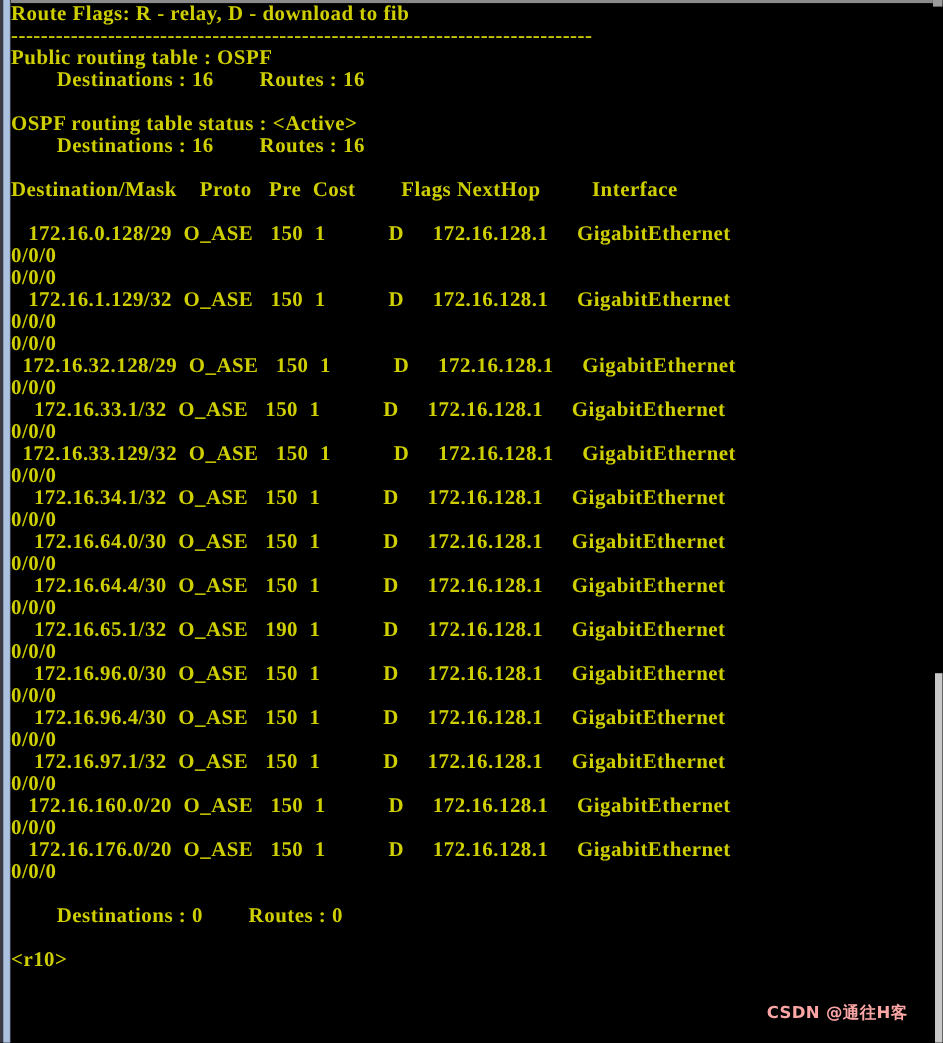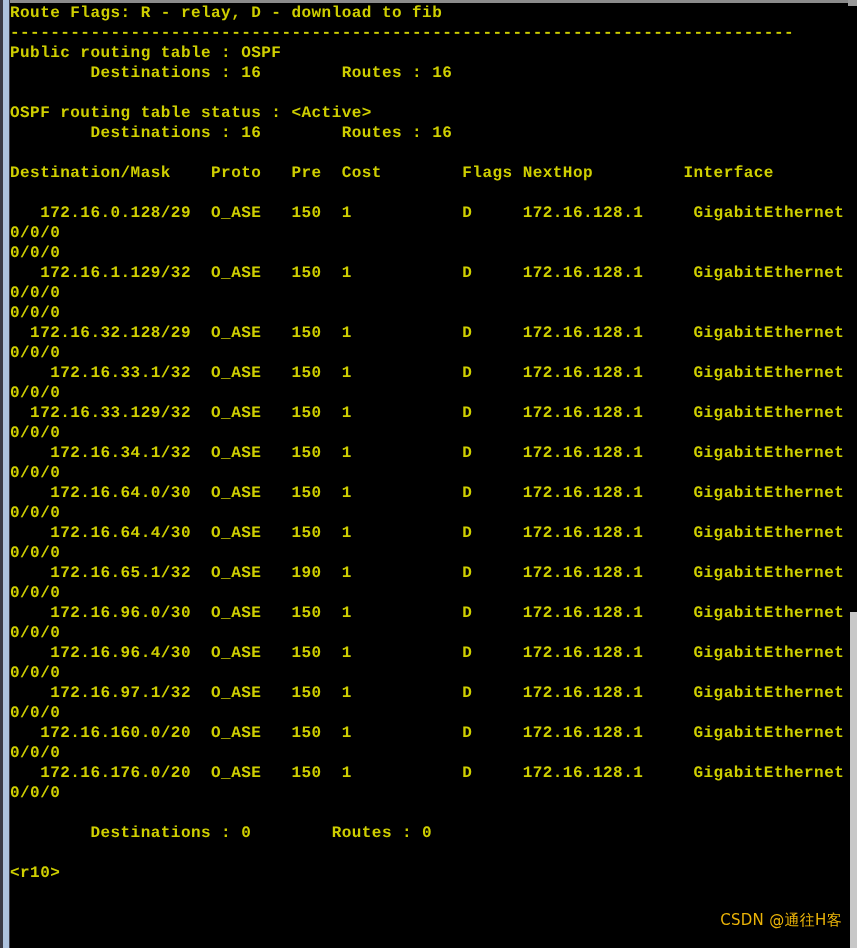"Route Flags: R - relay," .line { font-family: Liberation Mono, monospace -> Liberation Serif, serif; font-size: 16px -> 19px }
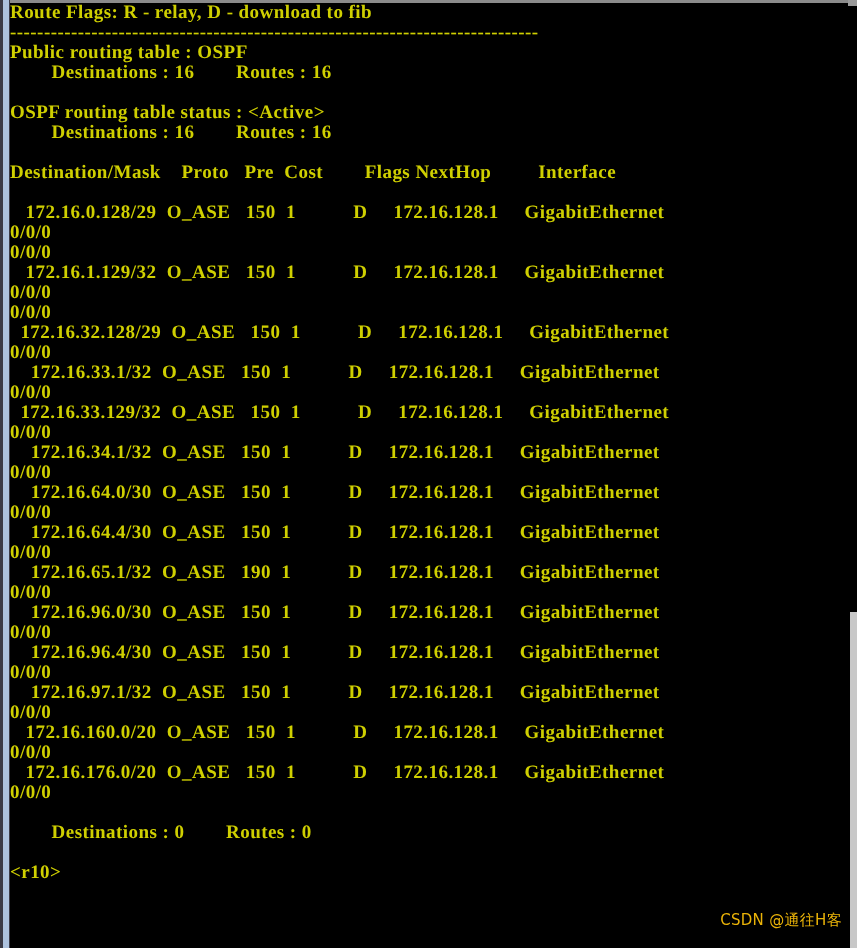"CSDN @通往H客" #watermark { color: #eab308 -> #fca5a5; font-weight: 400 -> 700; right: 15px -> 32px }
